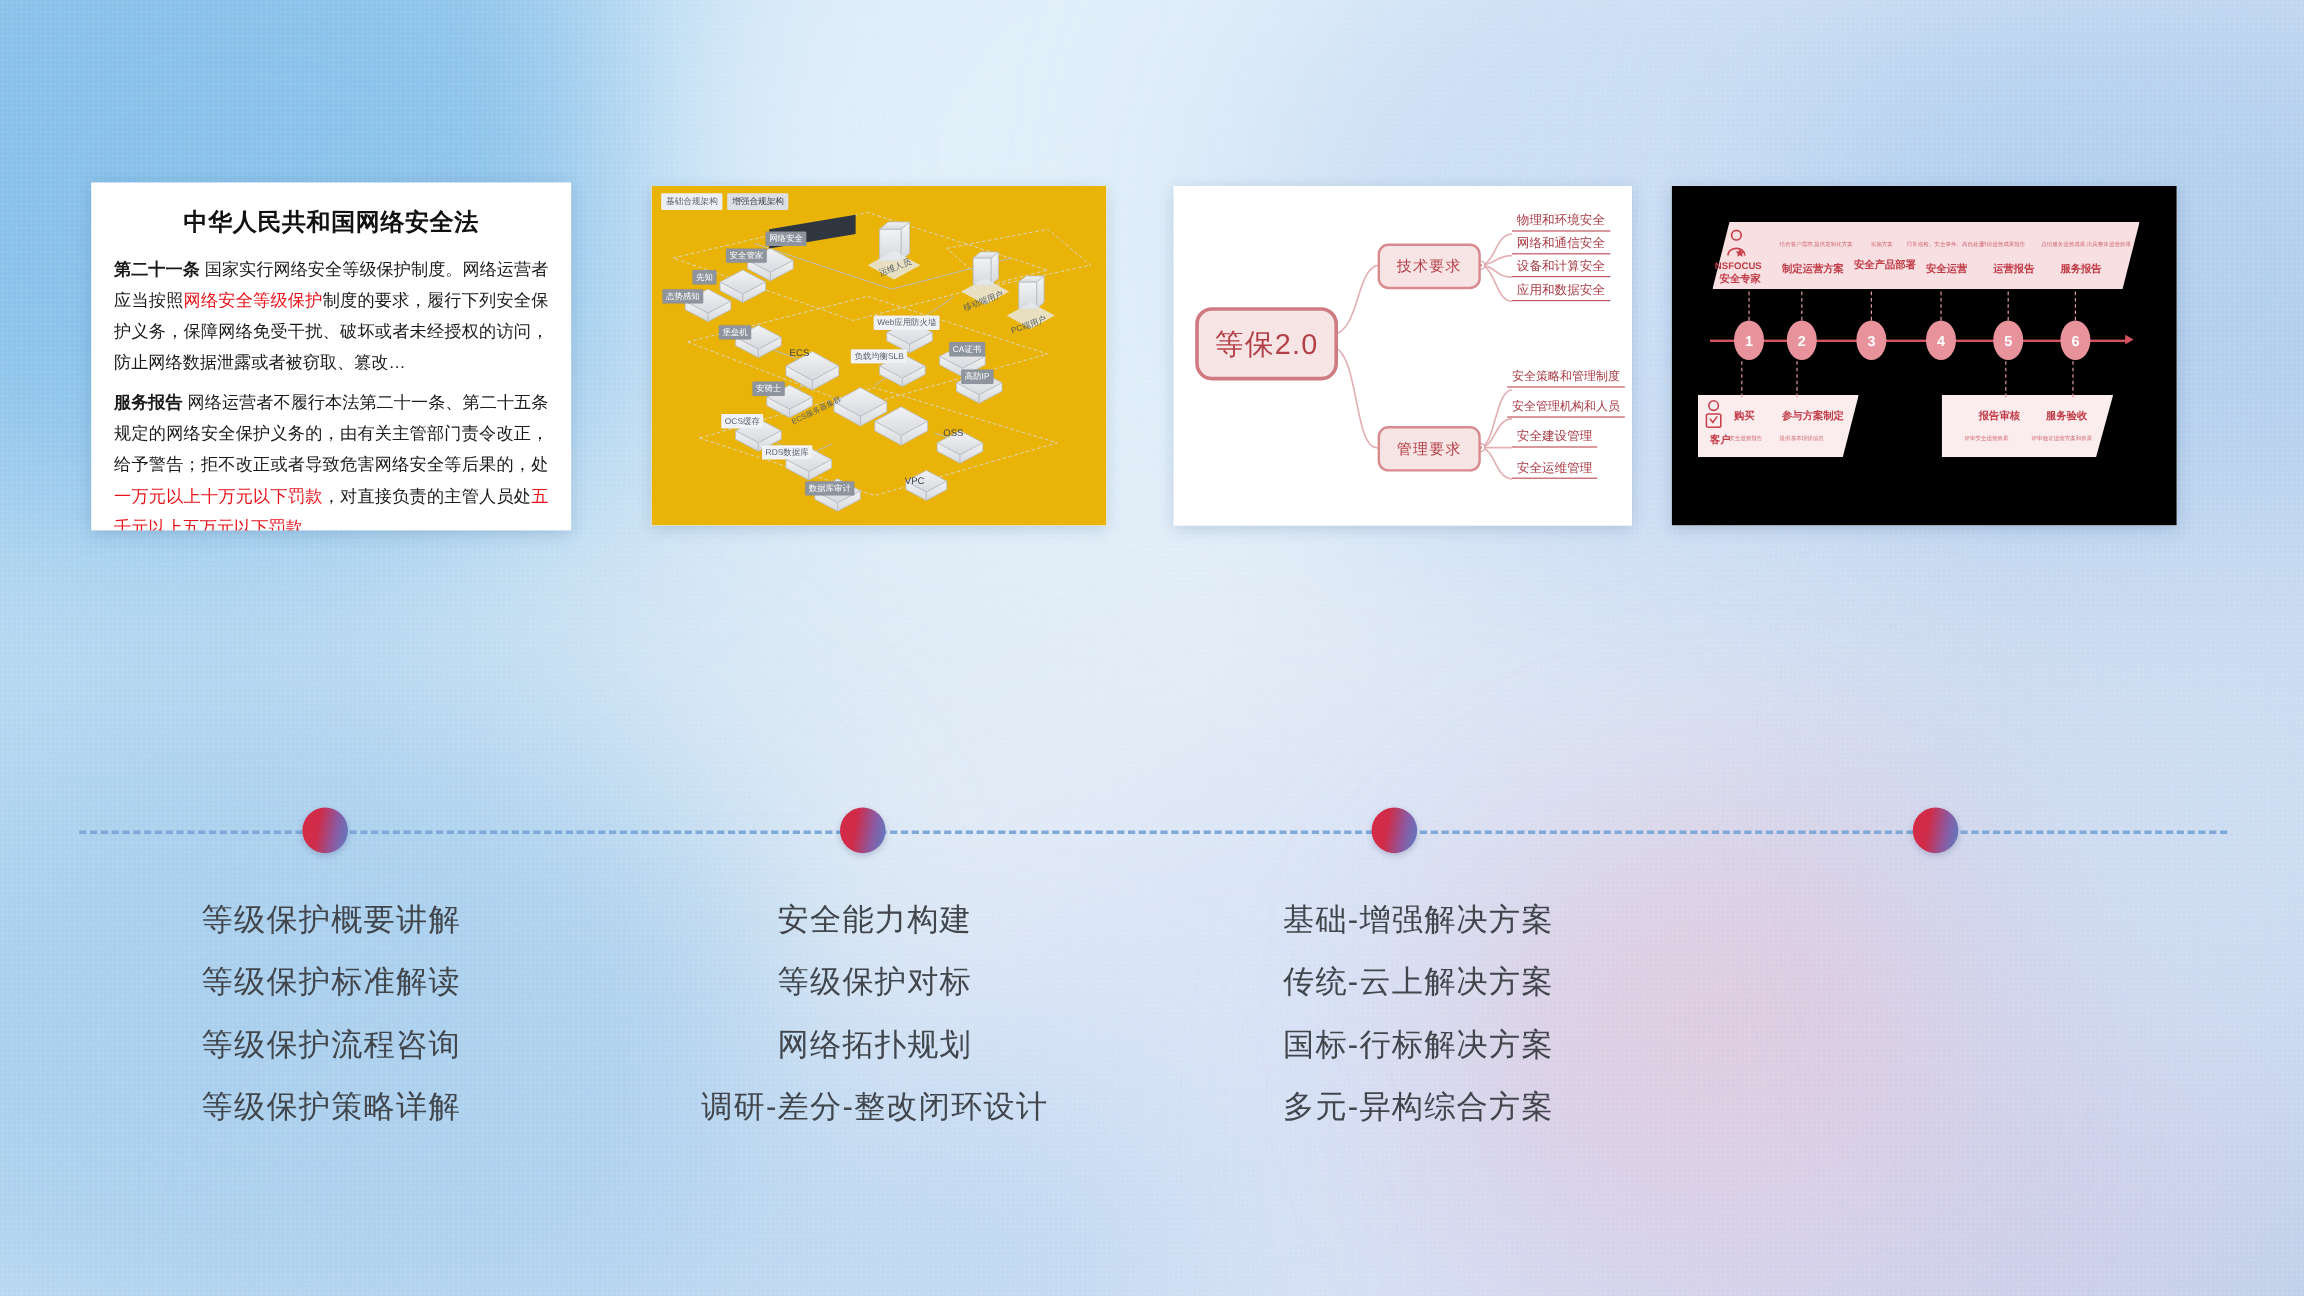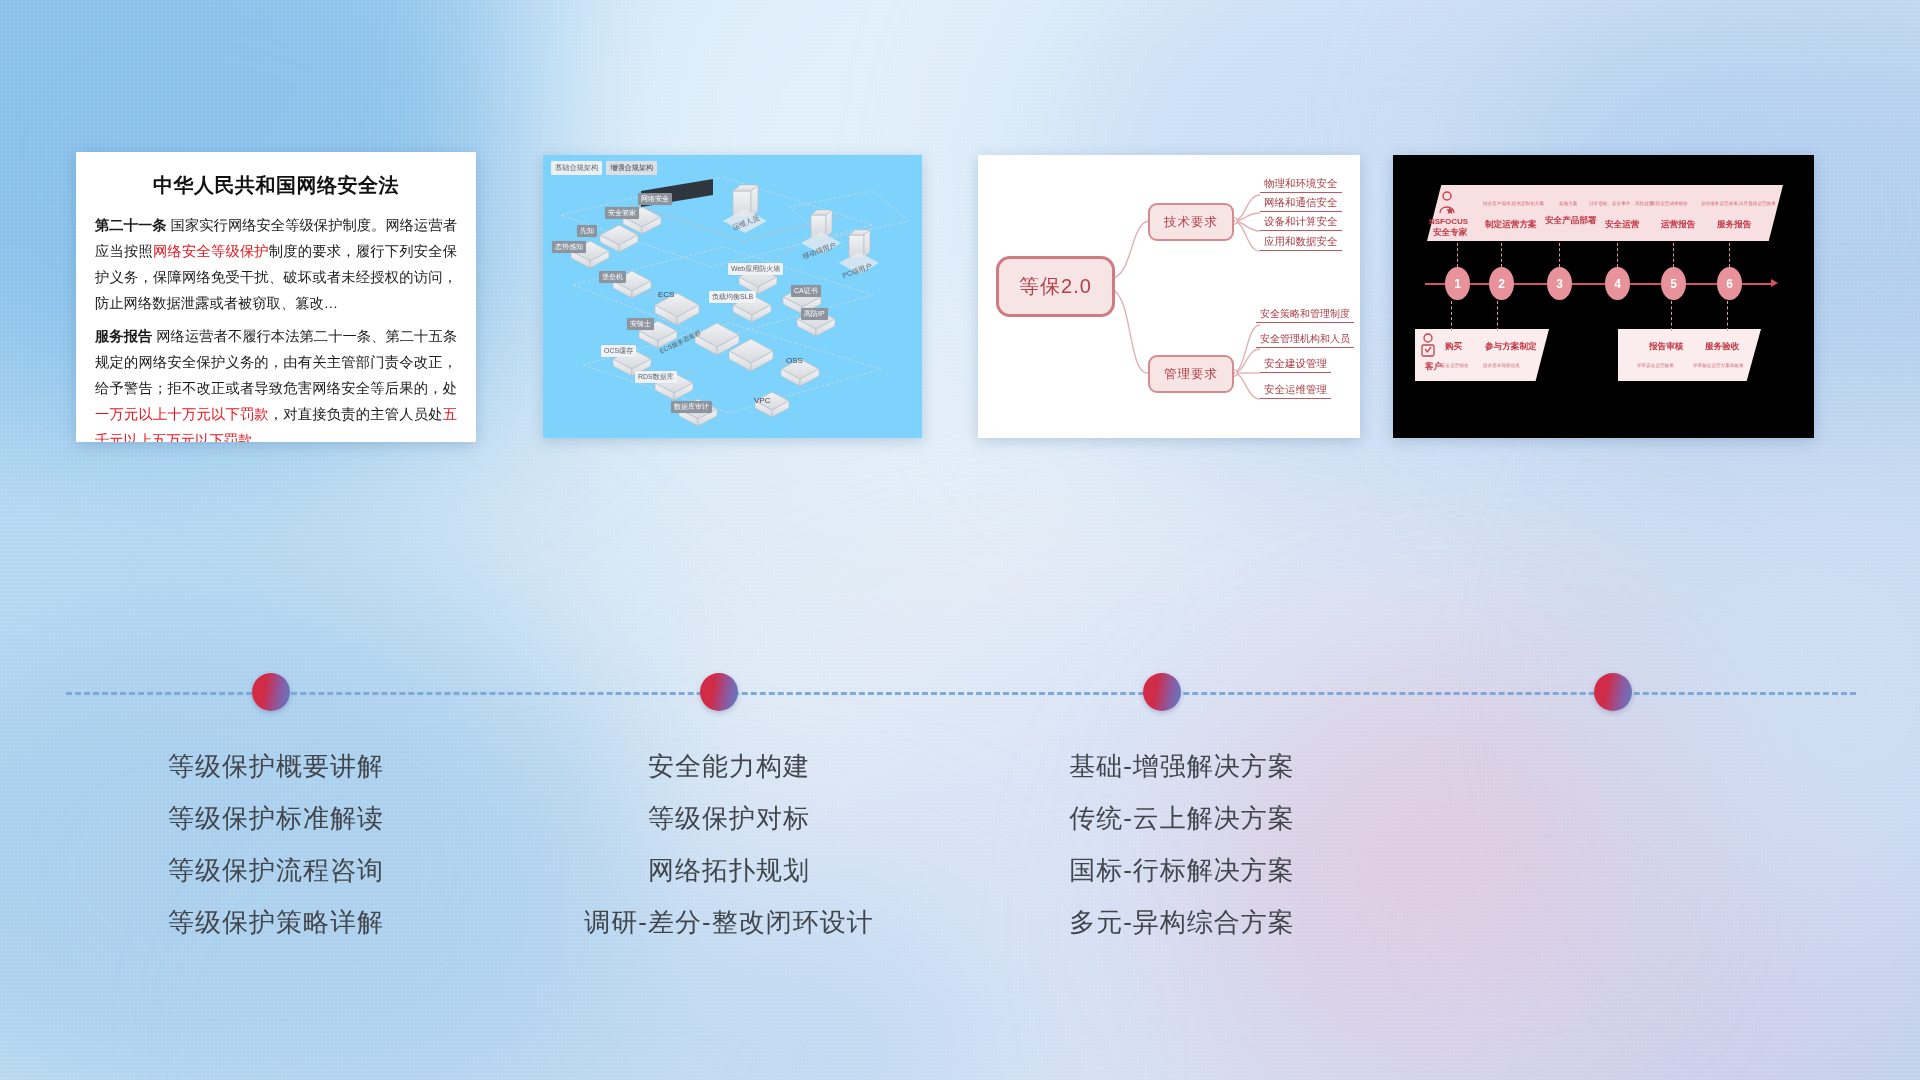"基础合规架构" .arch { background: #7dd3fc -> #eab308 }
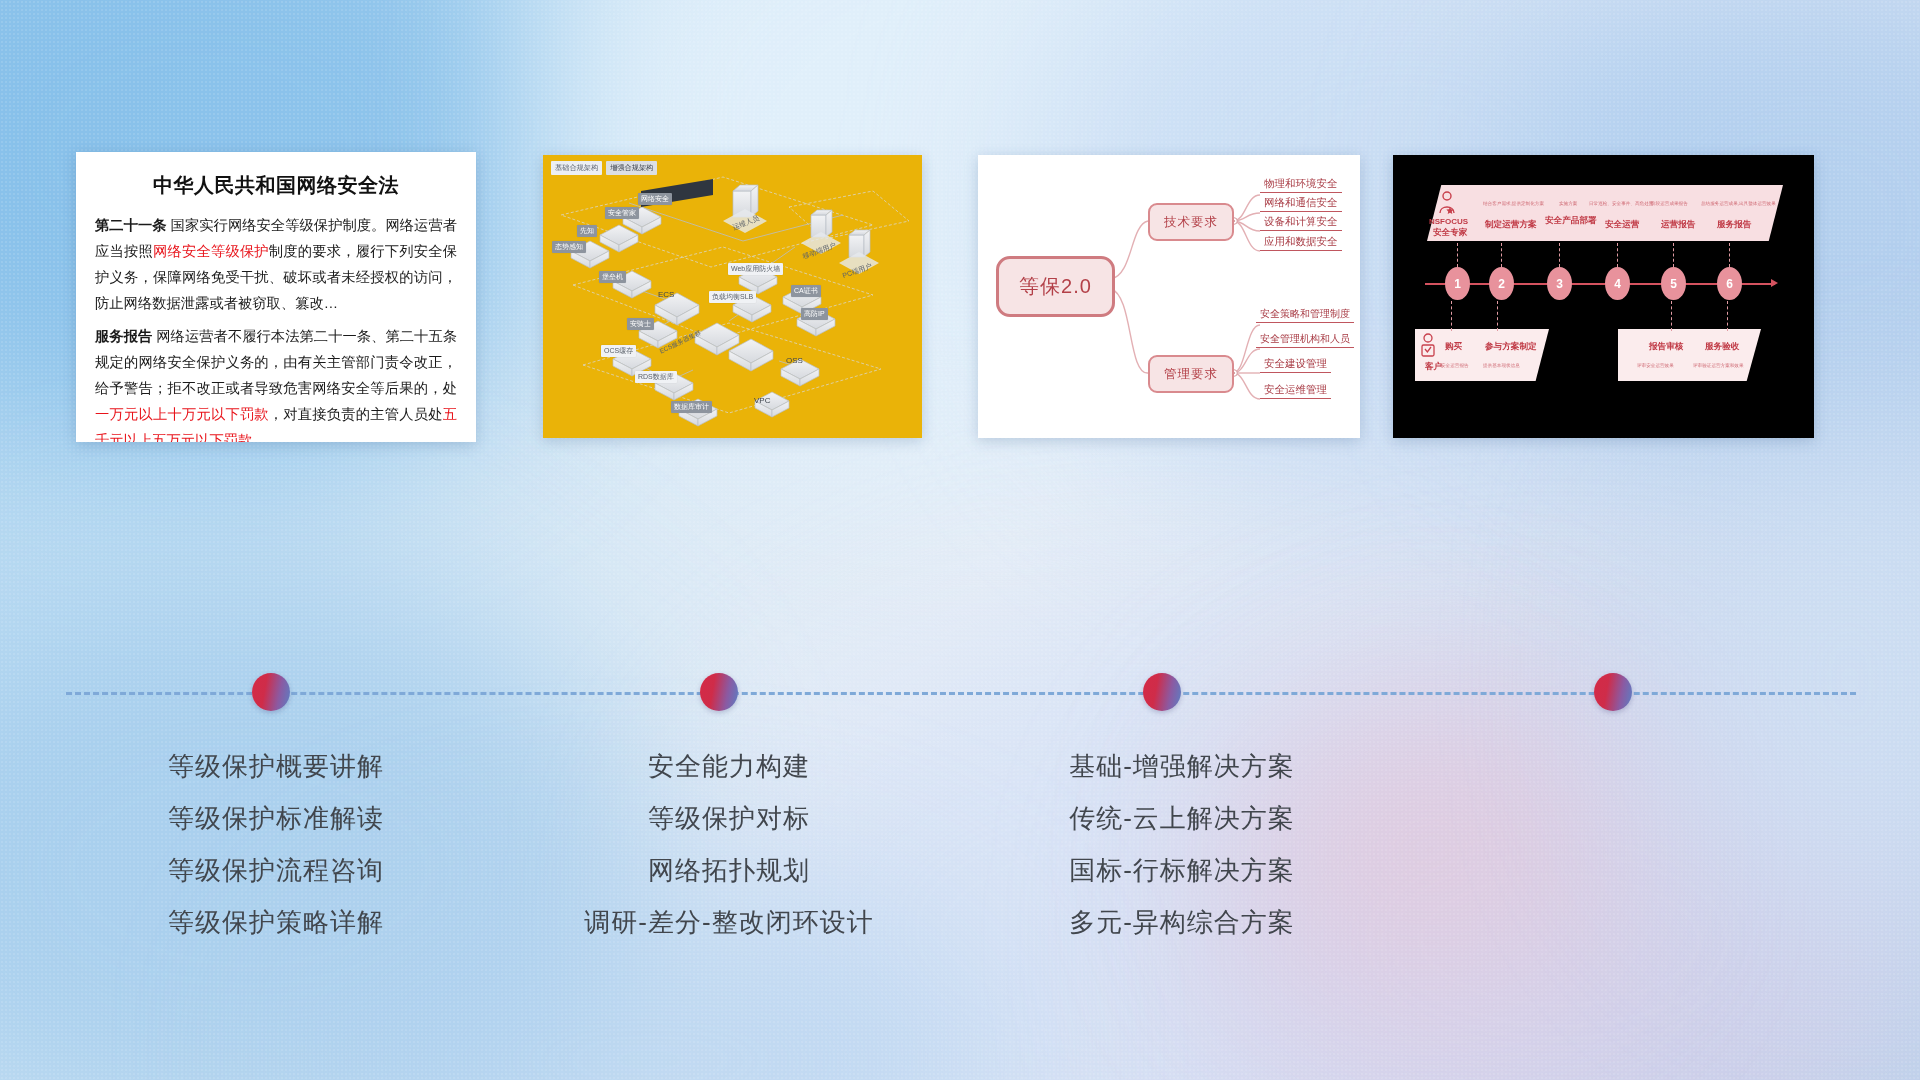"等保2.0" .mm-root { font-size: 20px -> 24px }
